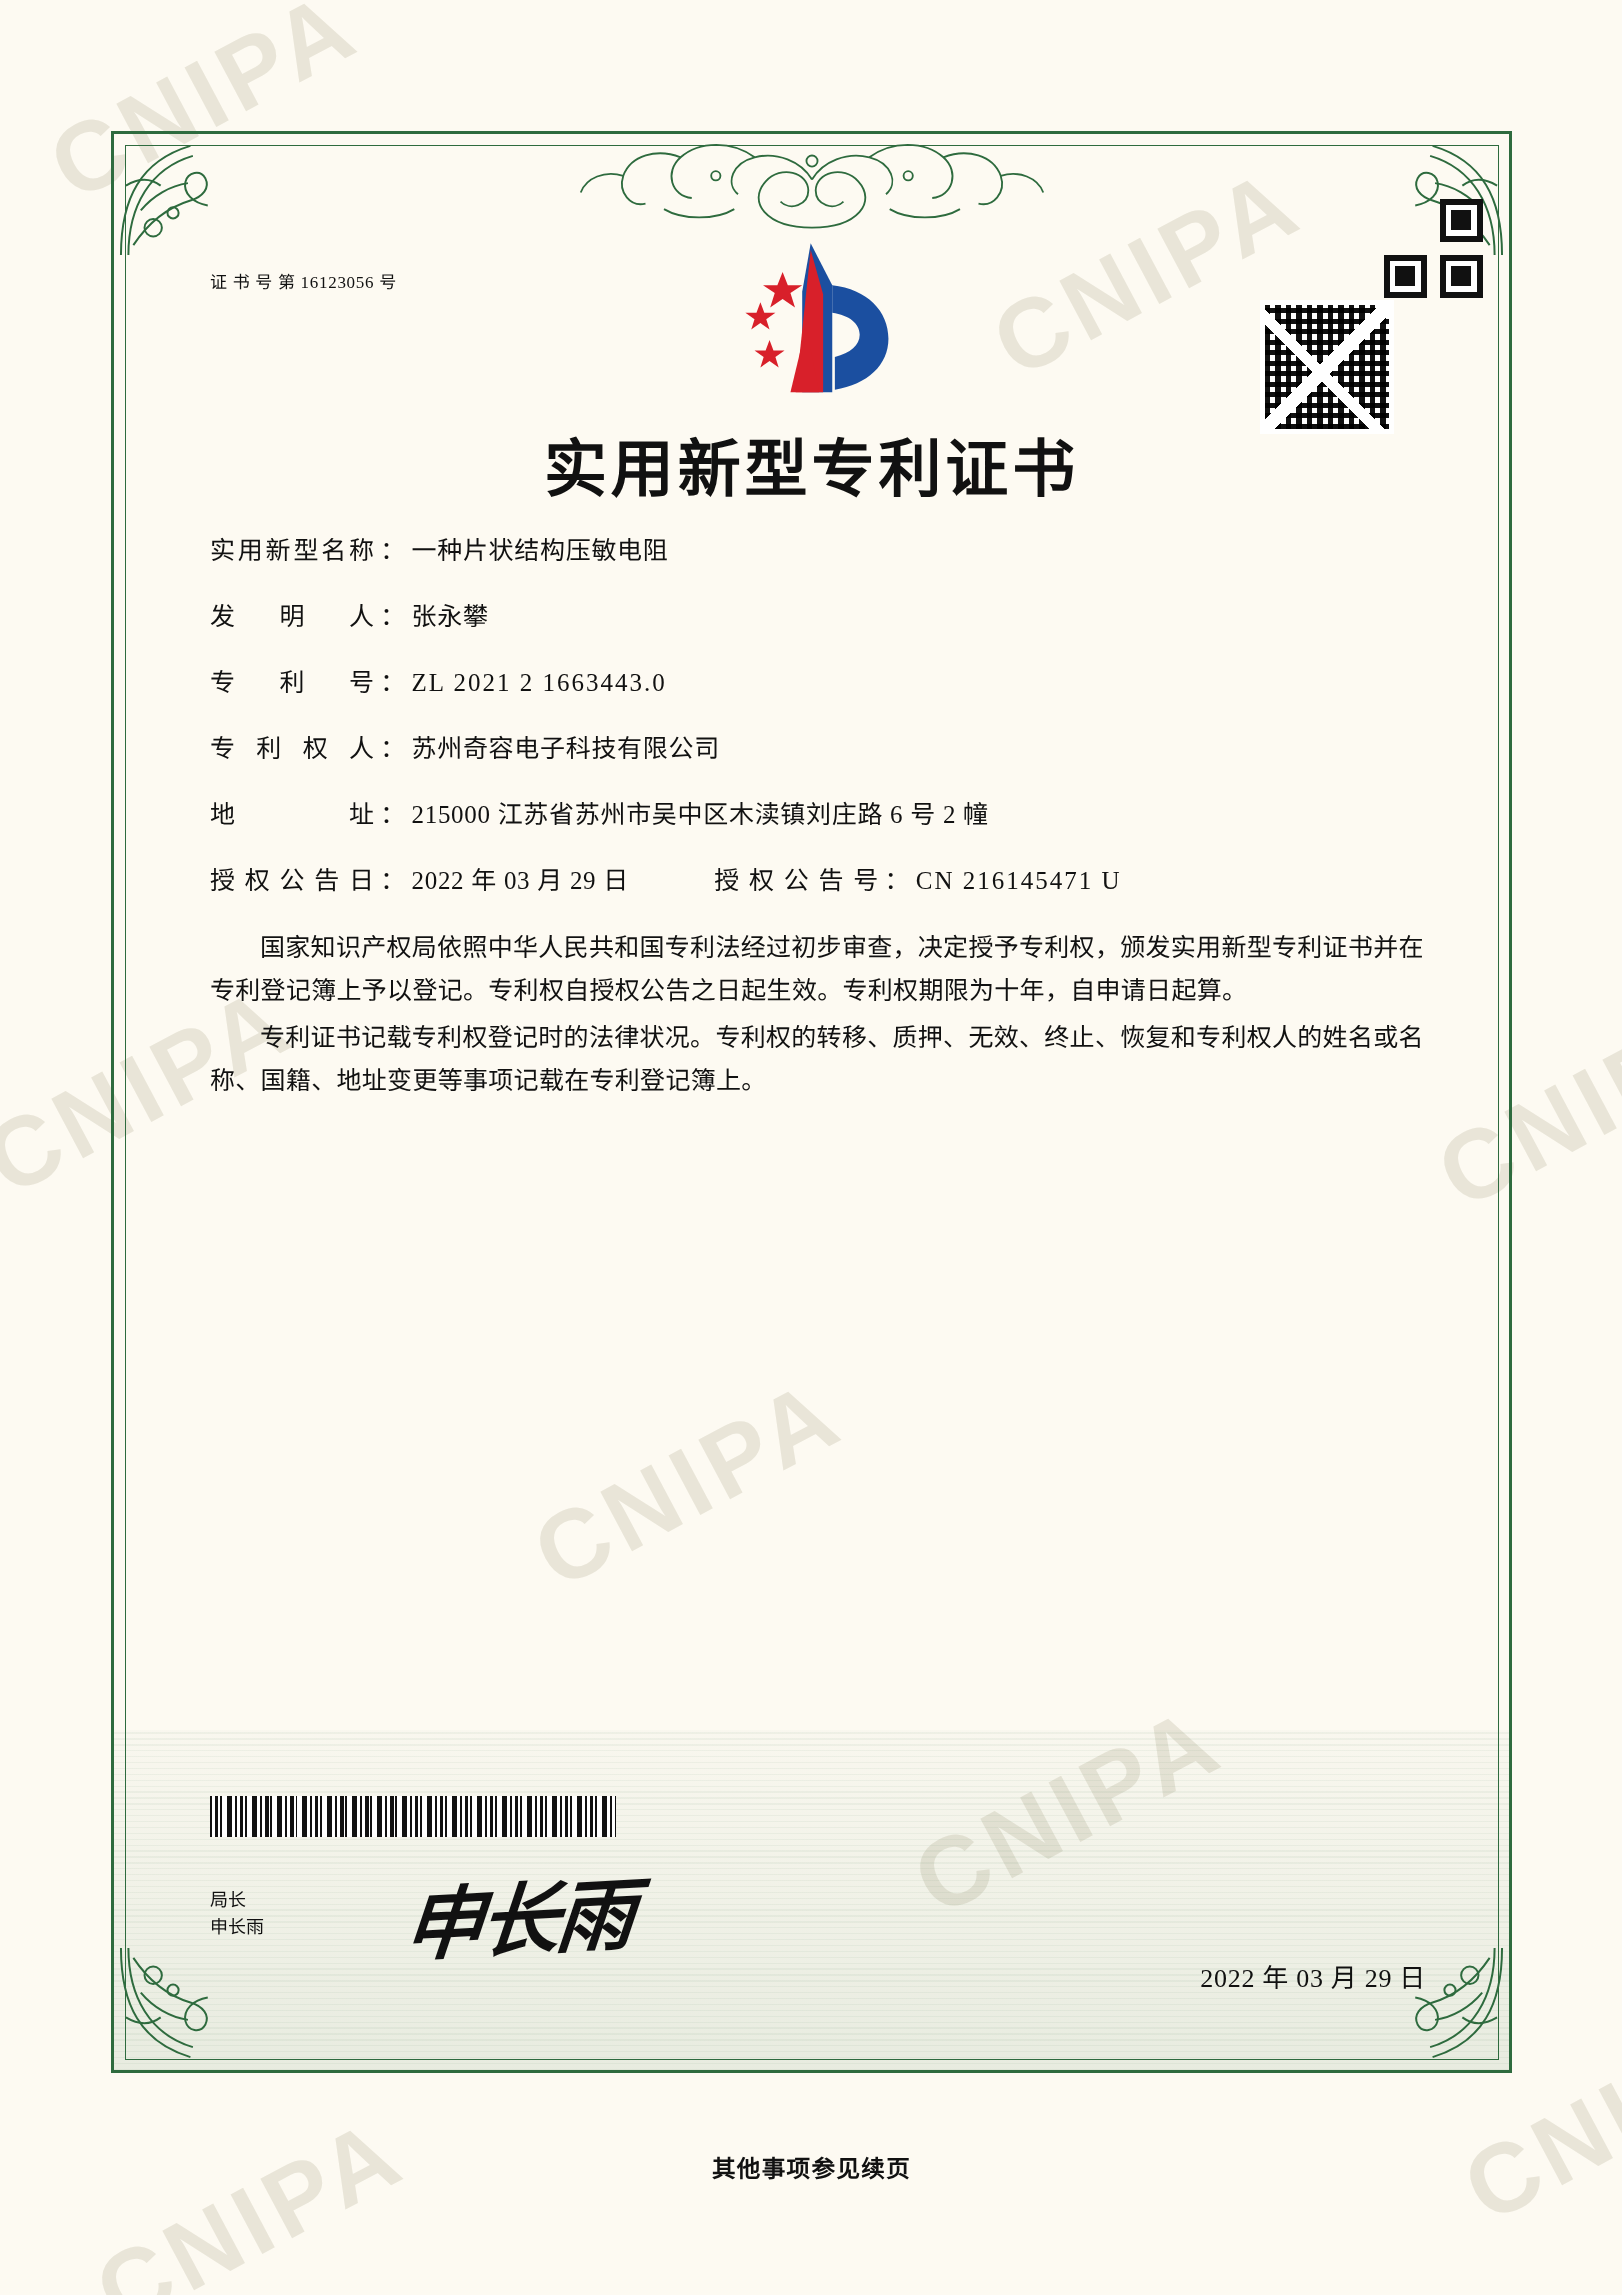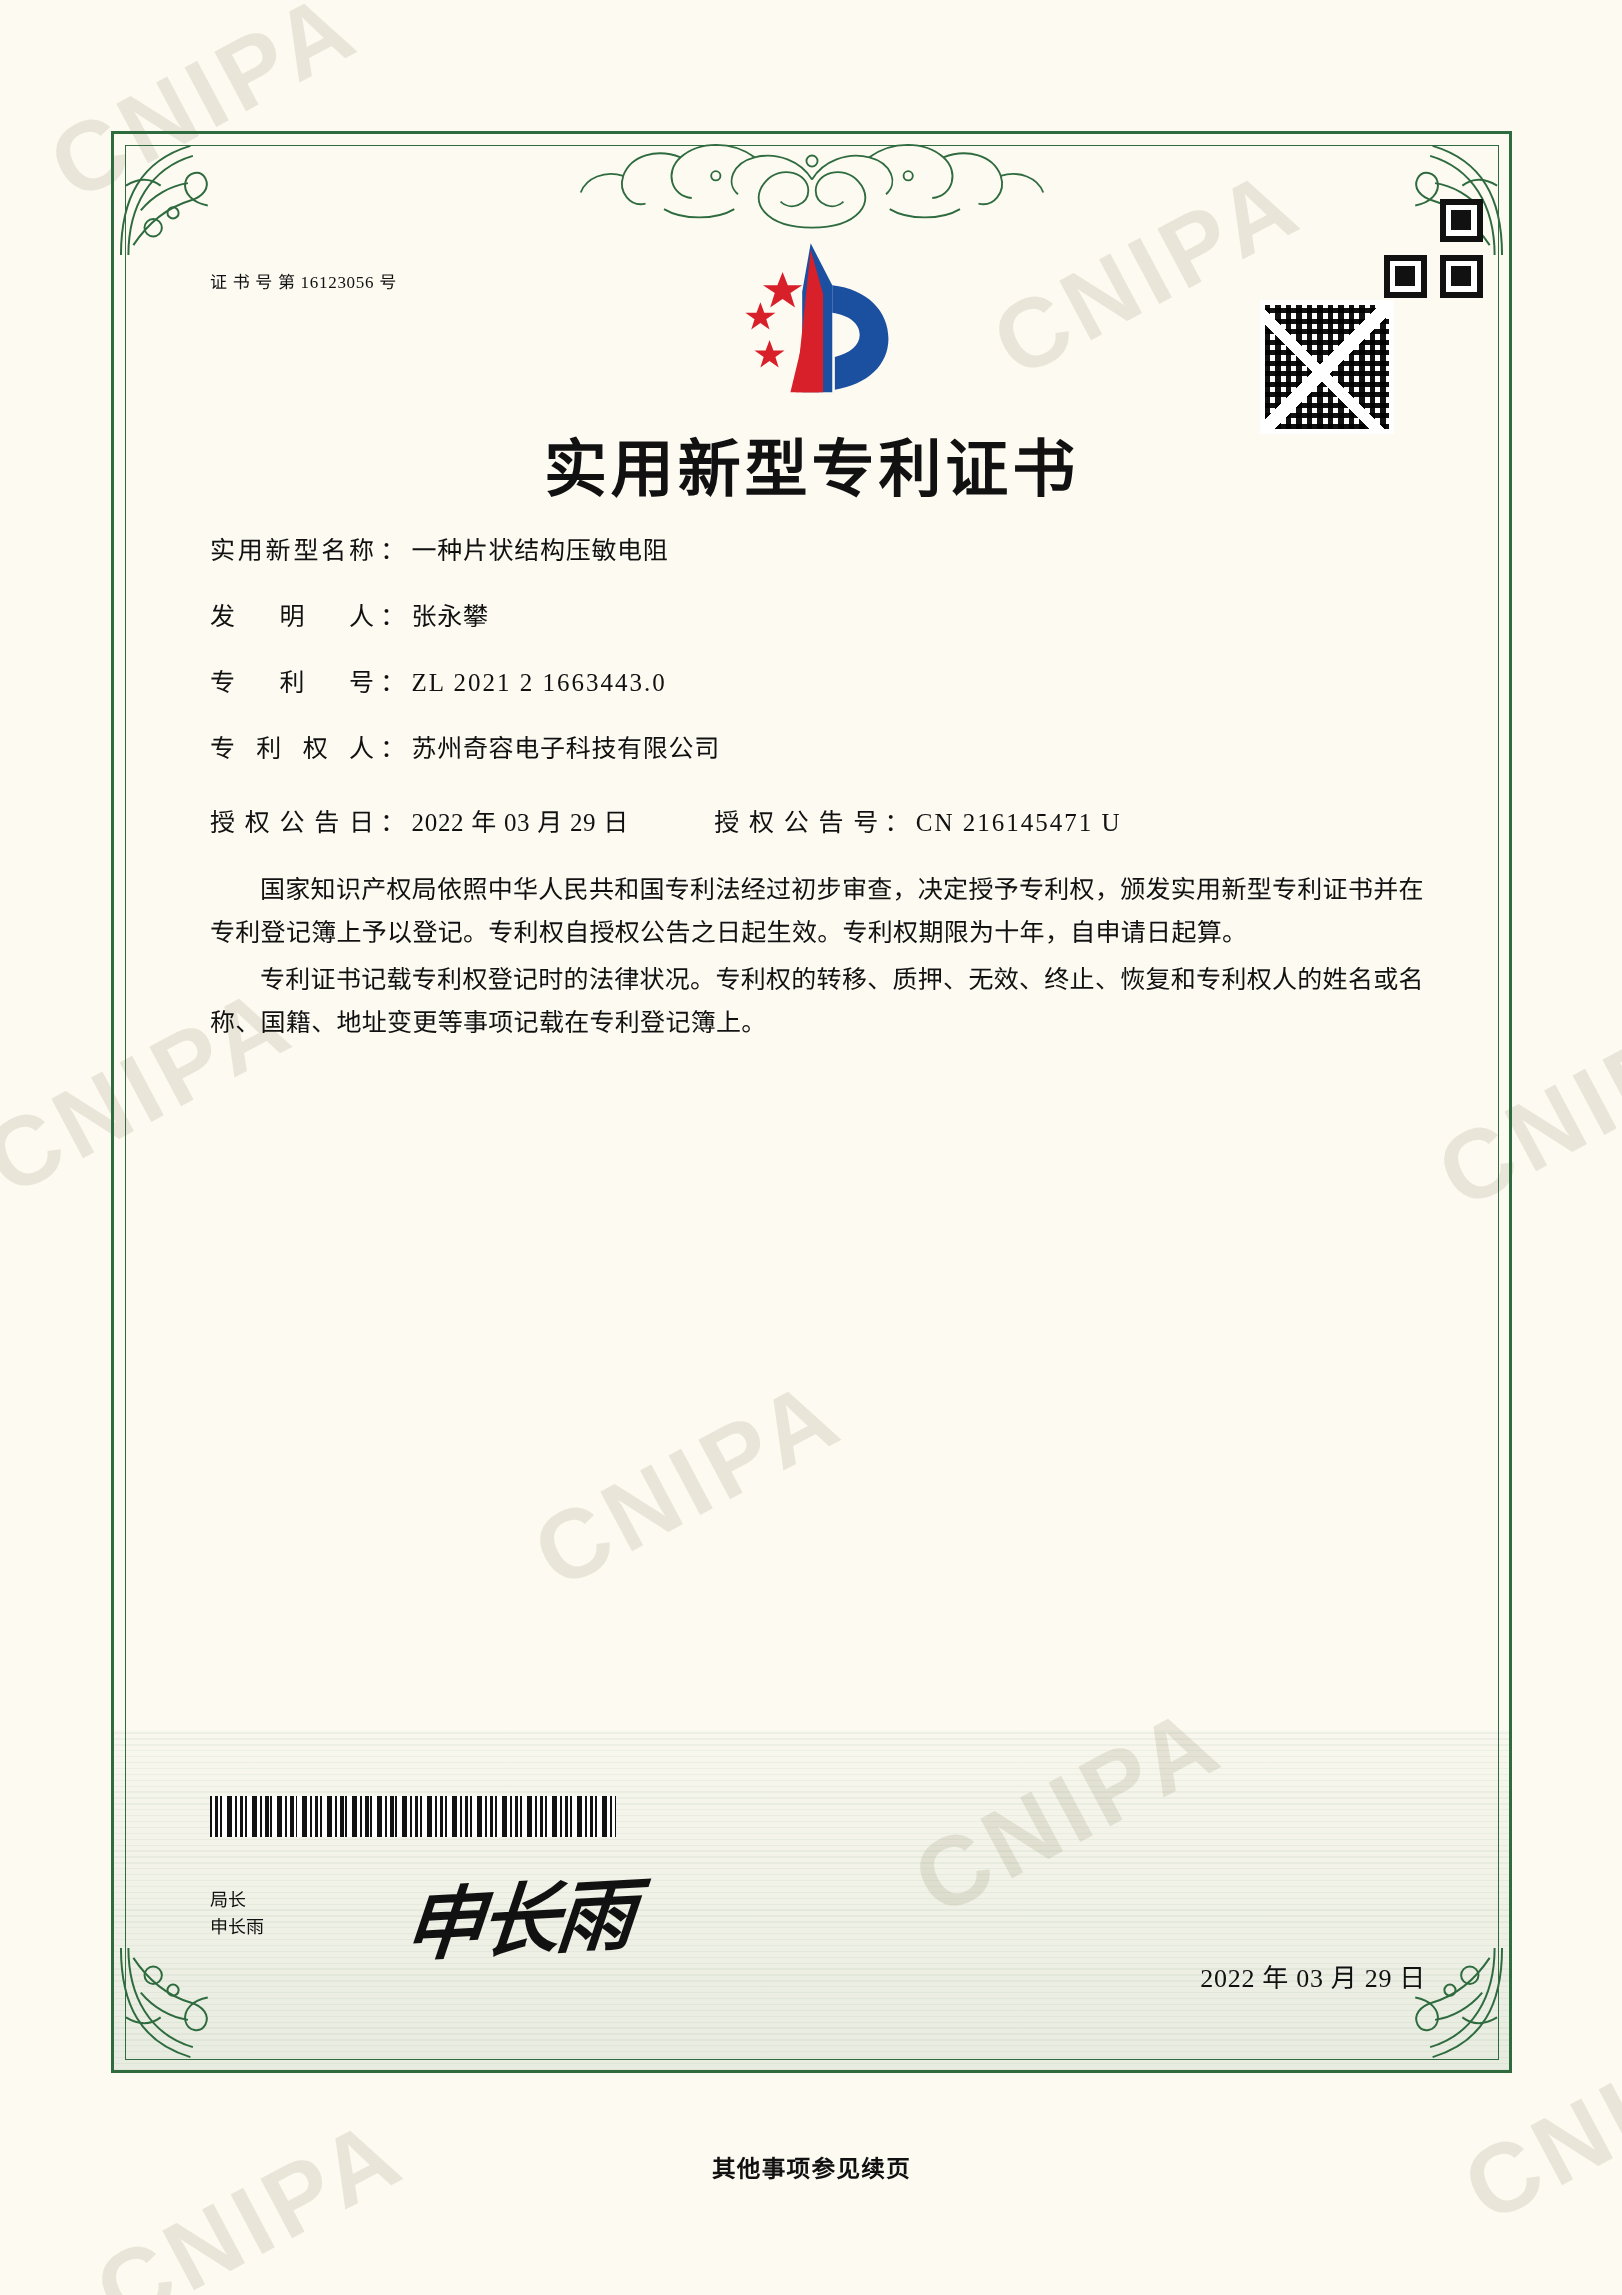"地址 ： 215000 江苏省苏州市吴中区木渎镇刘庄路 6" div.field-row { html: none -> <div> <span>地址</span> <span>：</span> <span>215000 江苏省苏州市吴中区木渎镇刘庄路 6 号 2 幢</span> </div> }
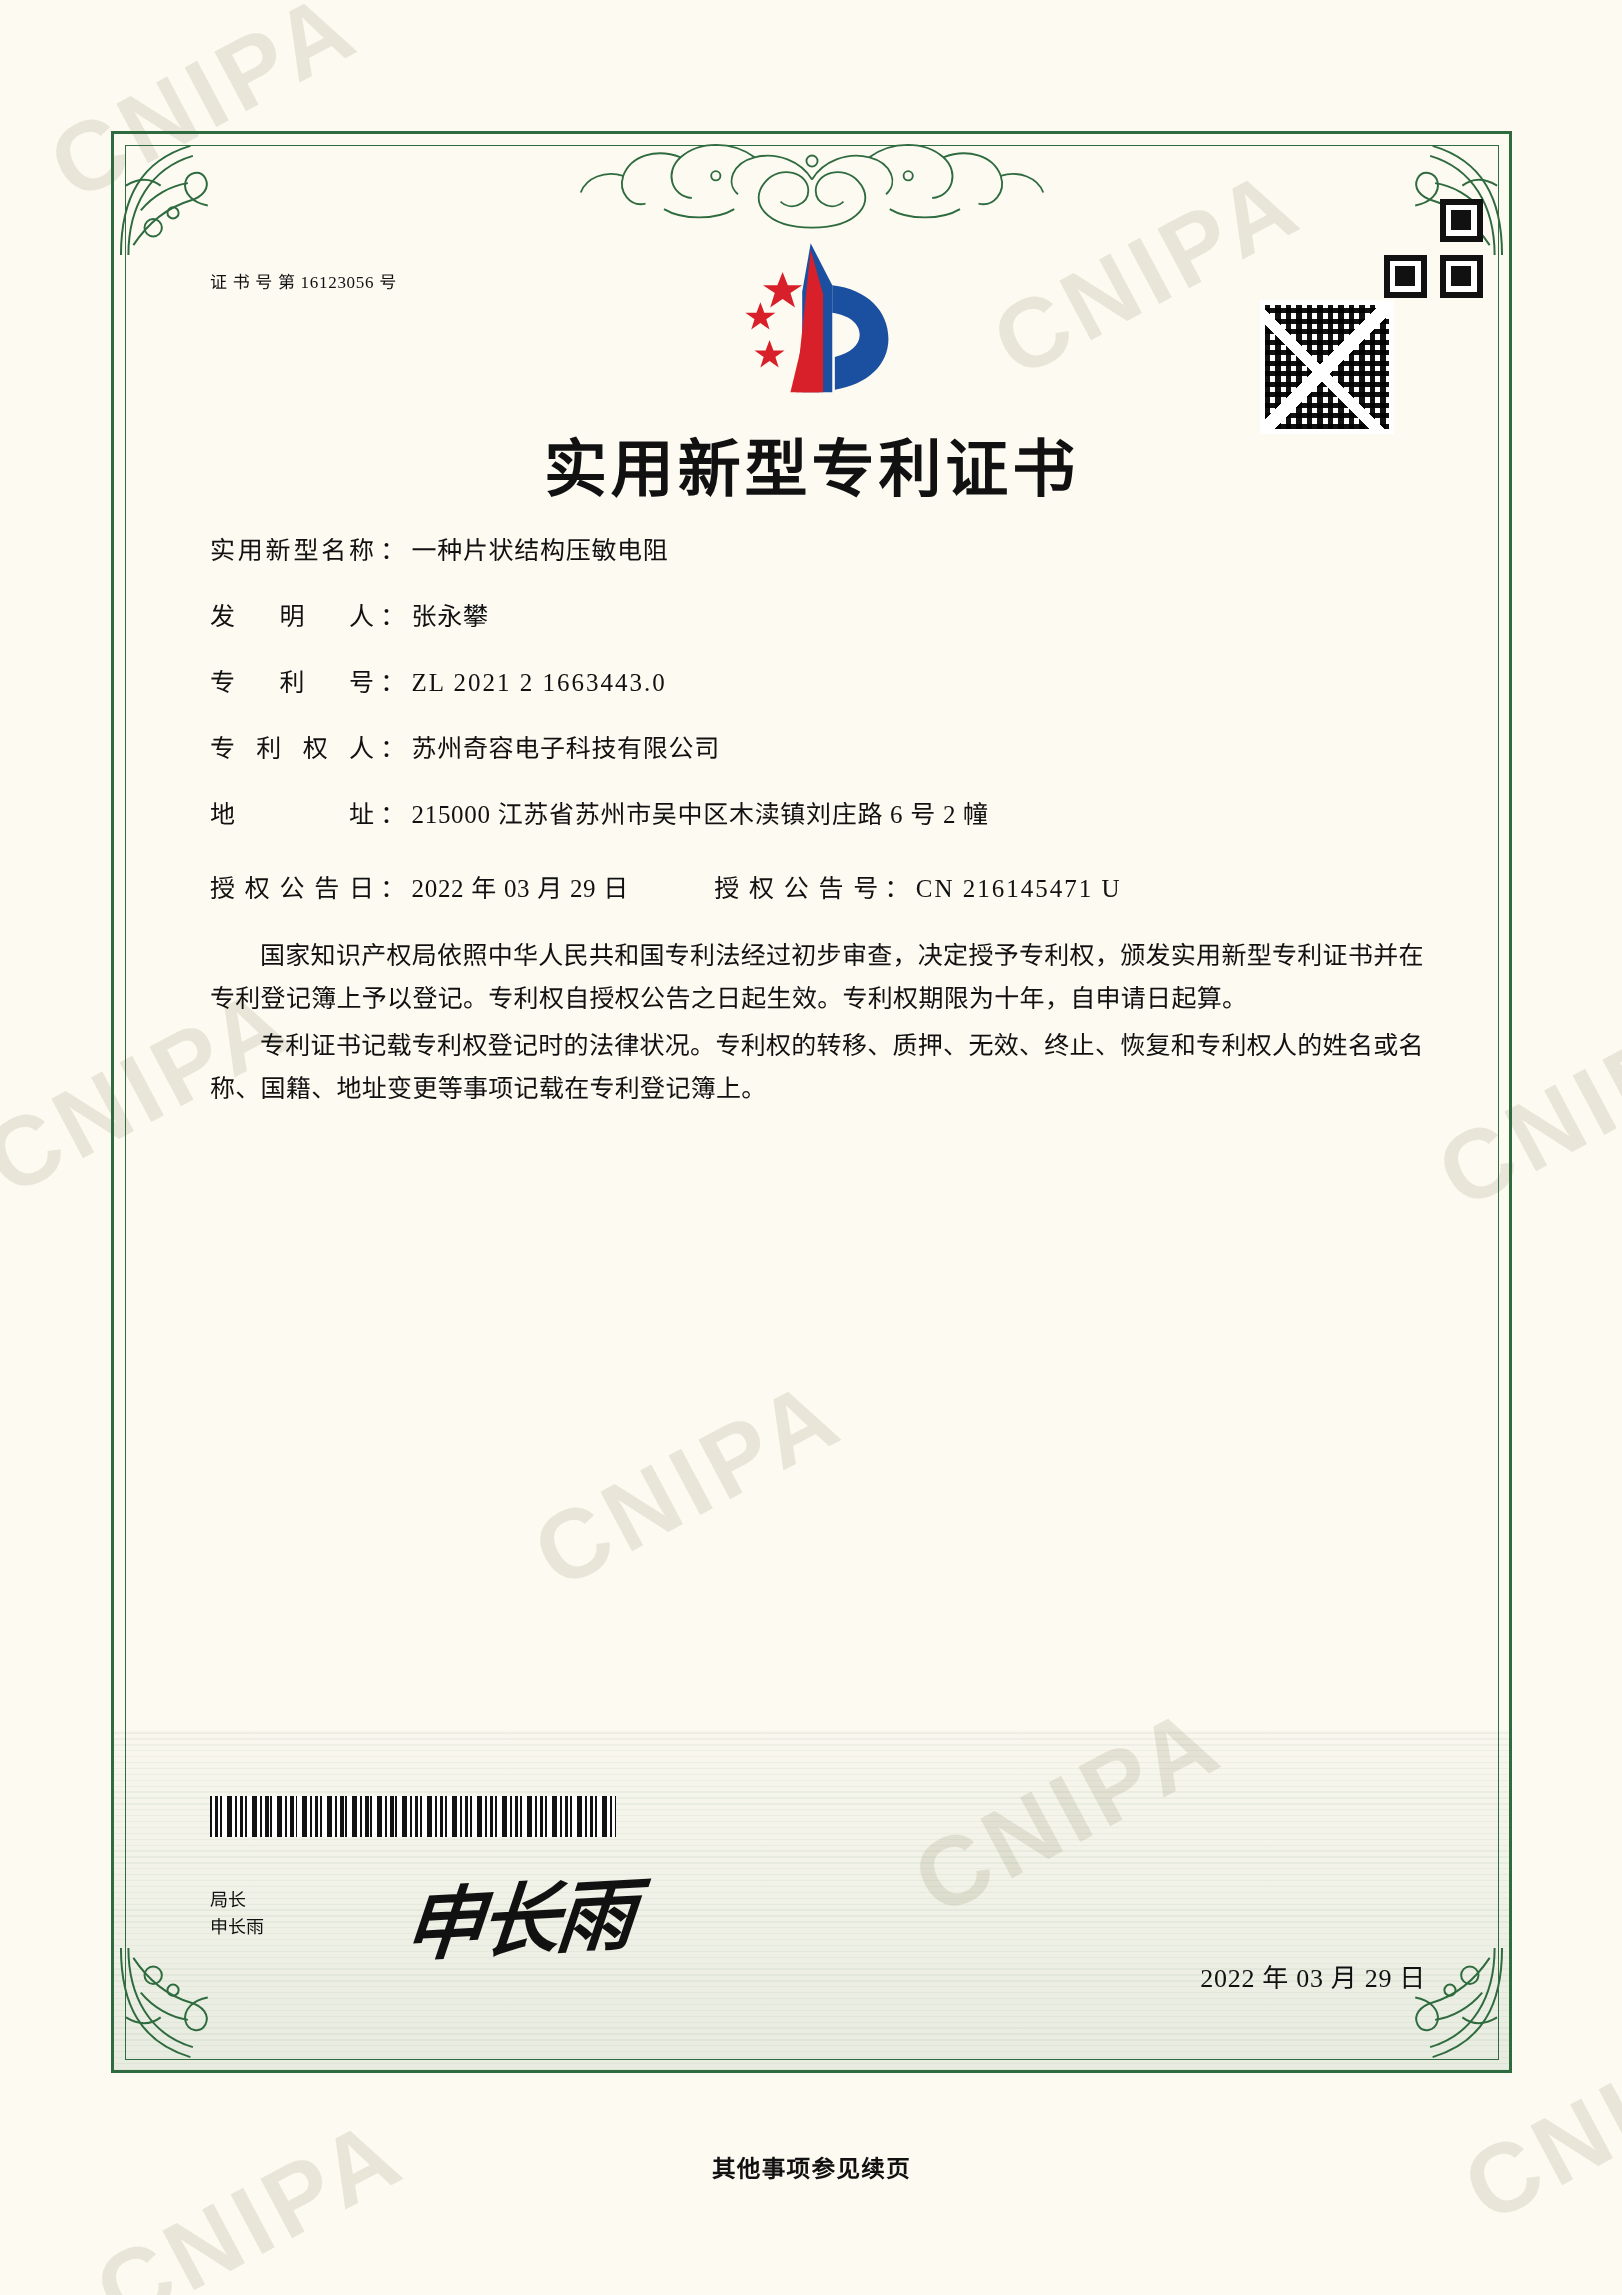"授权公告号 ： CN 216145471 U" .inline-second { margin-top: 8px -> none }
